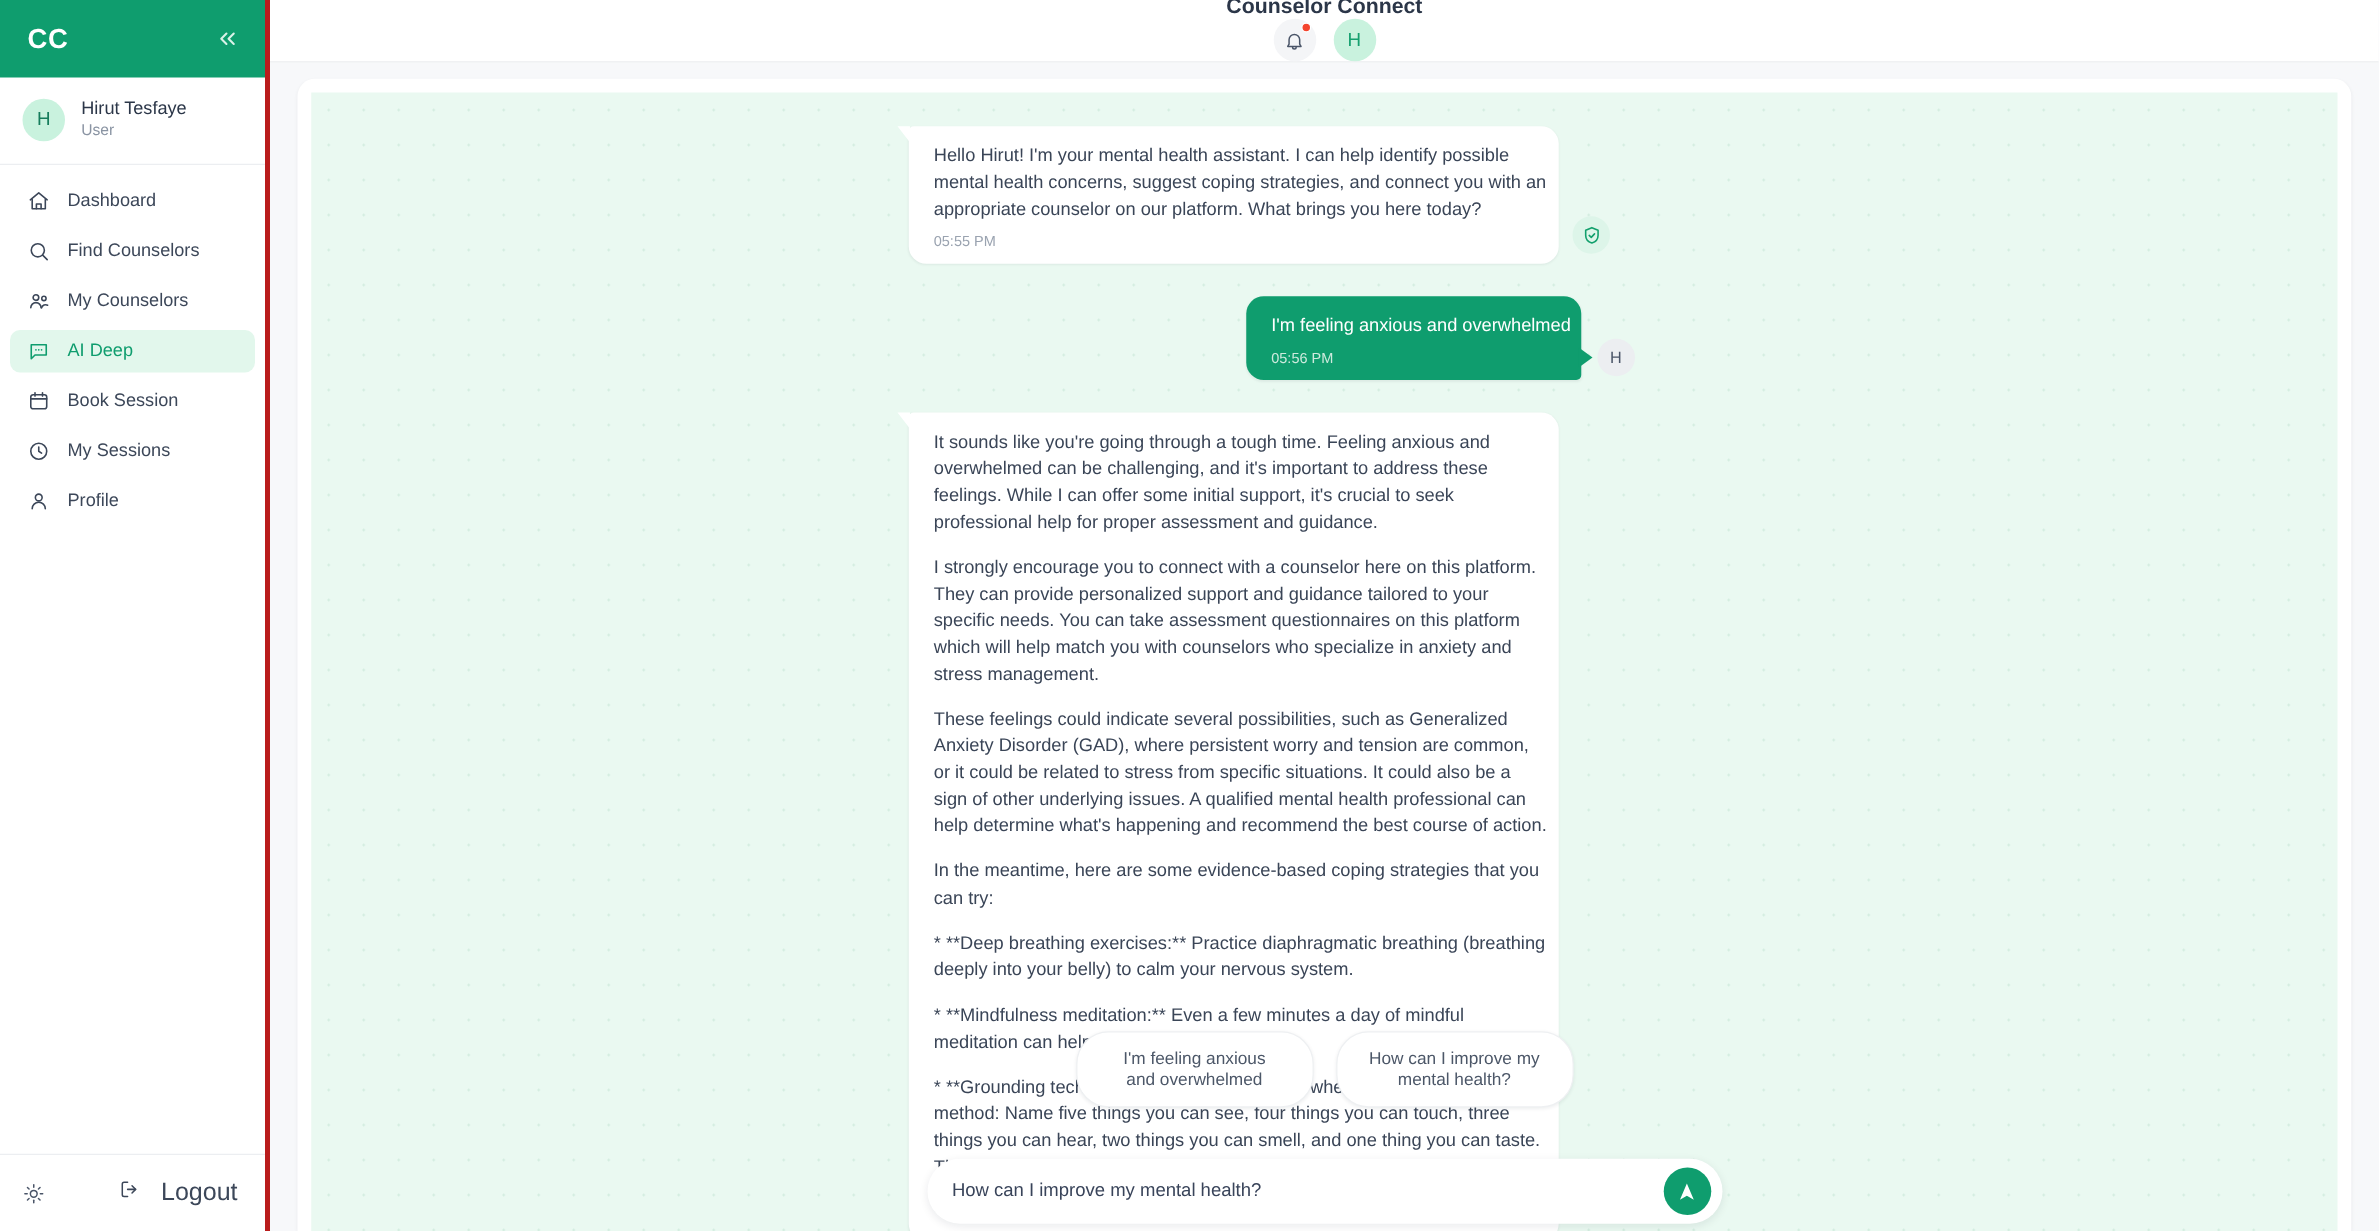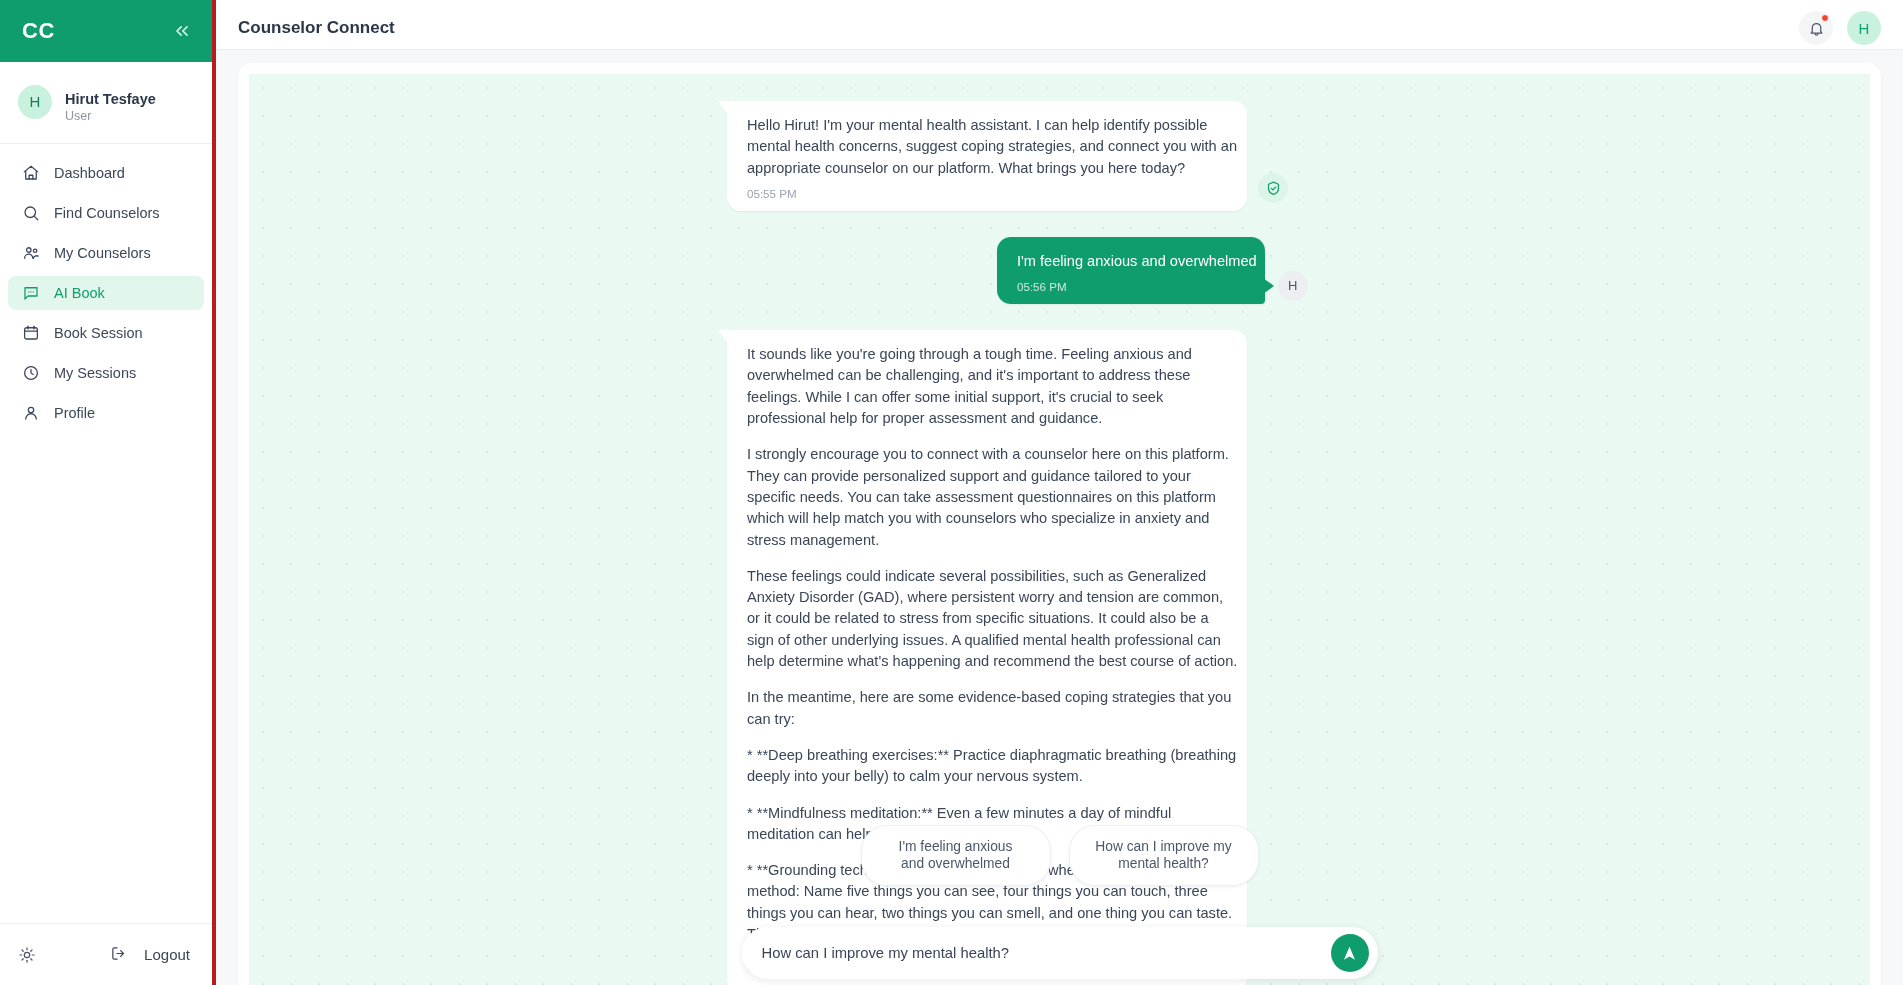"Counselor Connect" .topbar { flex-direction: none -> column; justify-content: space-between -> flex-end }
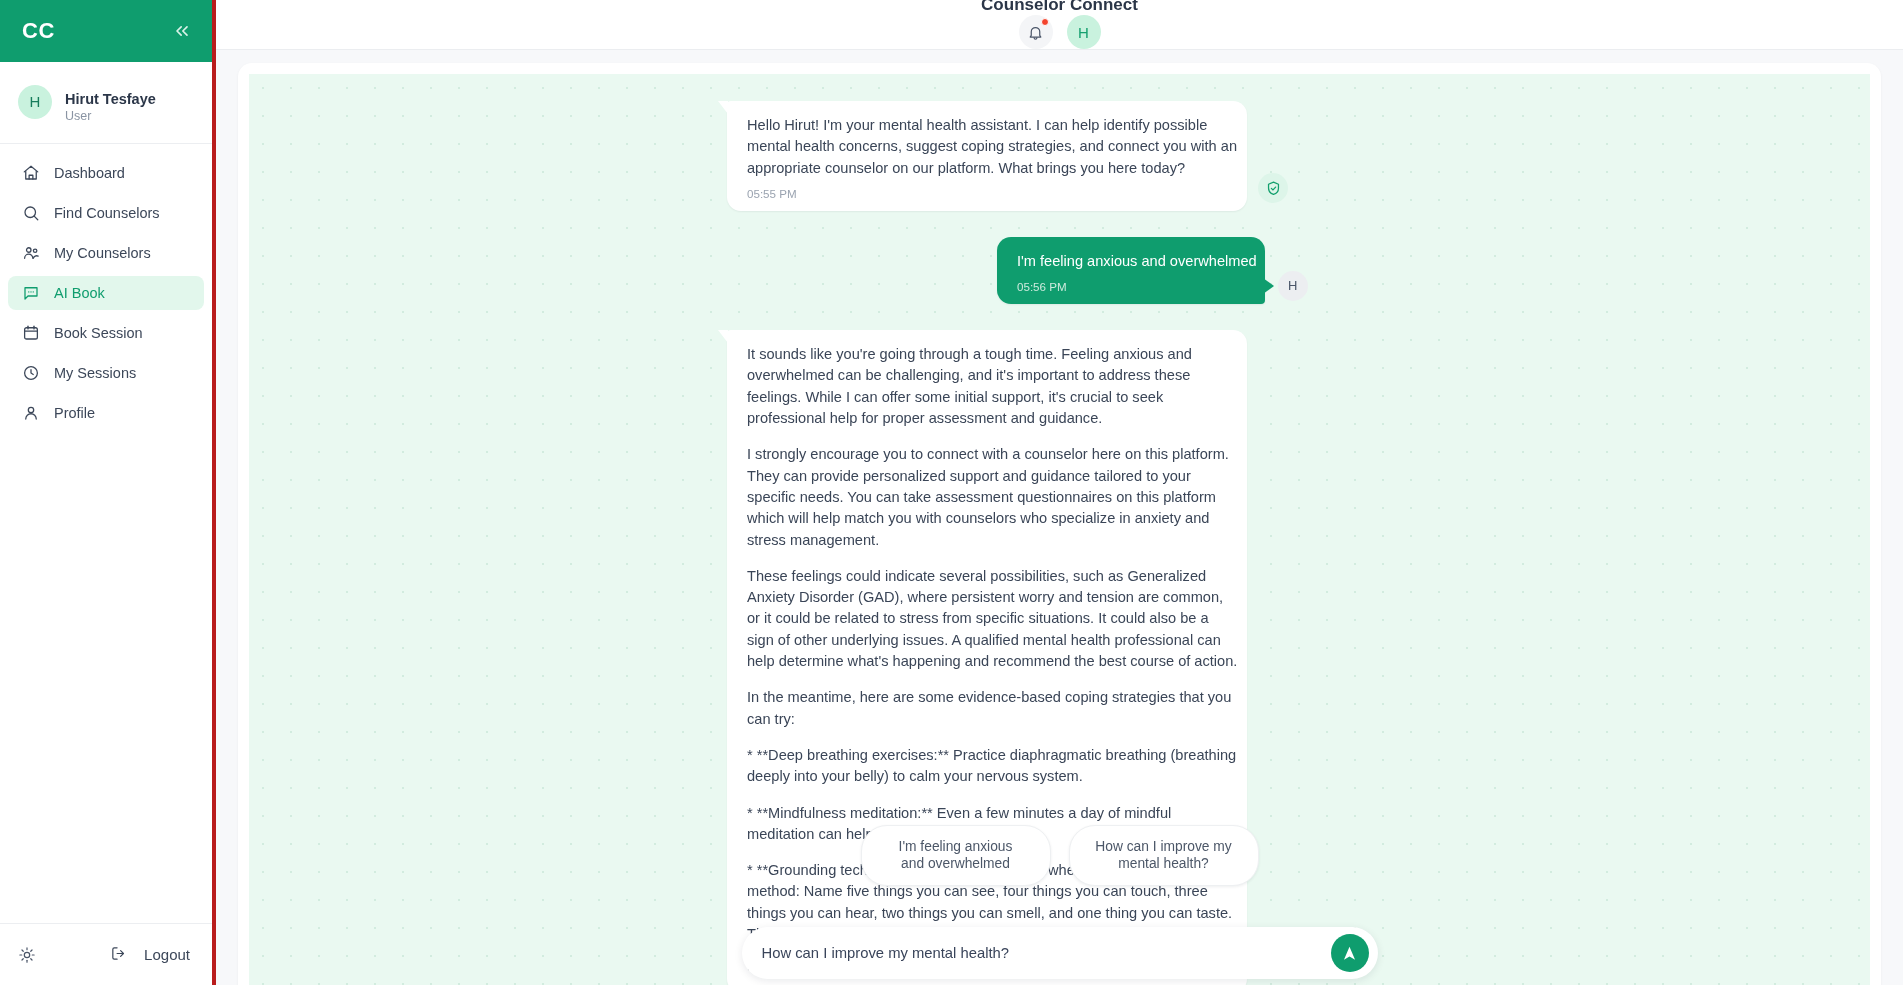"Hirut Tesfaye" .sb-user-name { font-weight: bold -> normal; margin-top: 12px -> none }
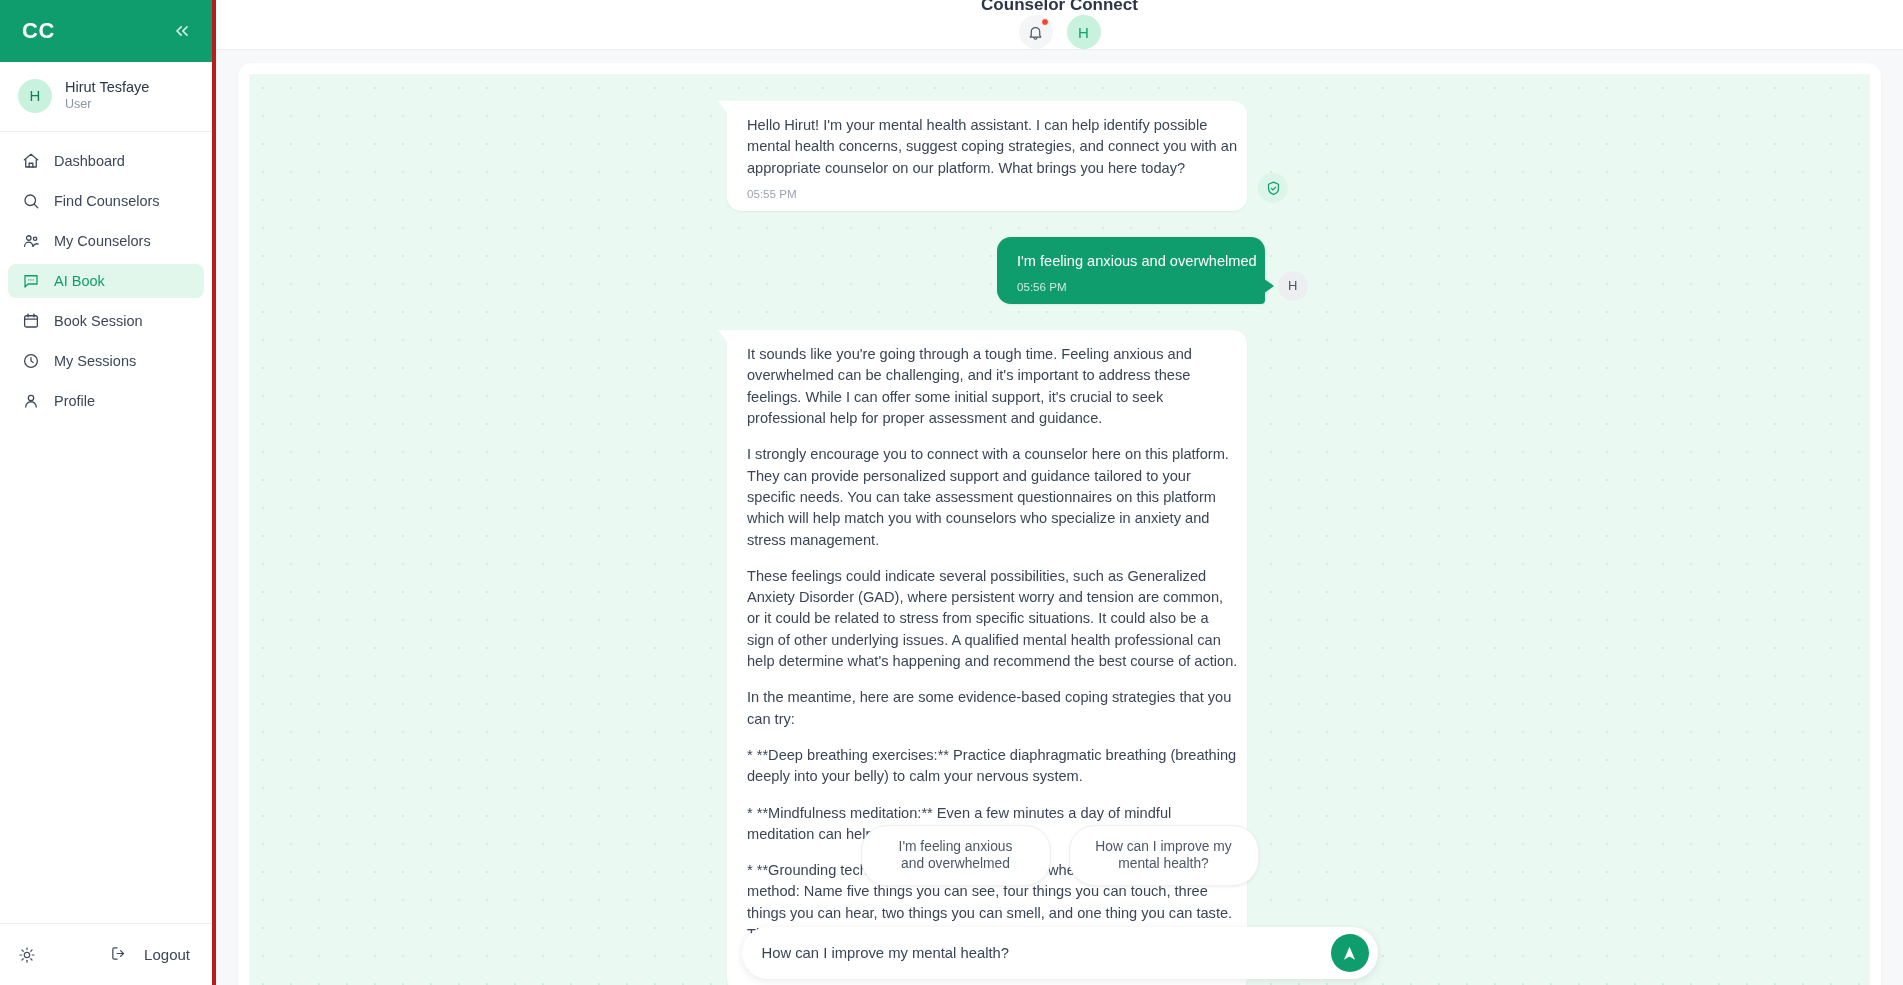"AI Book" span { text: Book -> Deep }
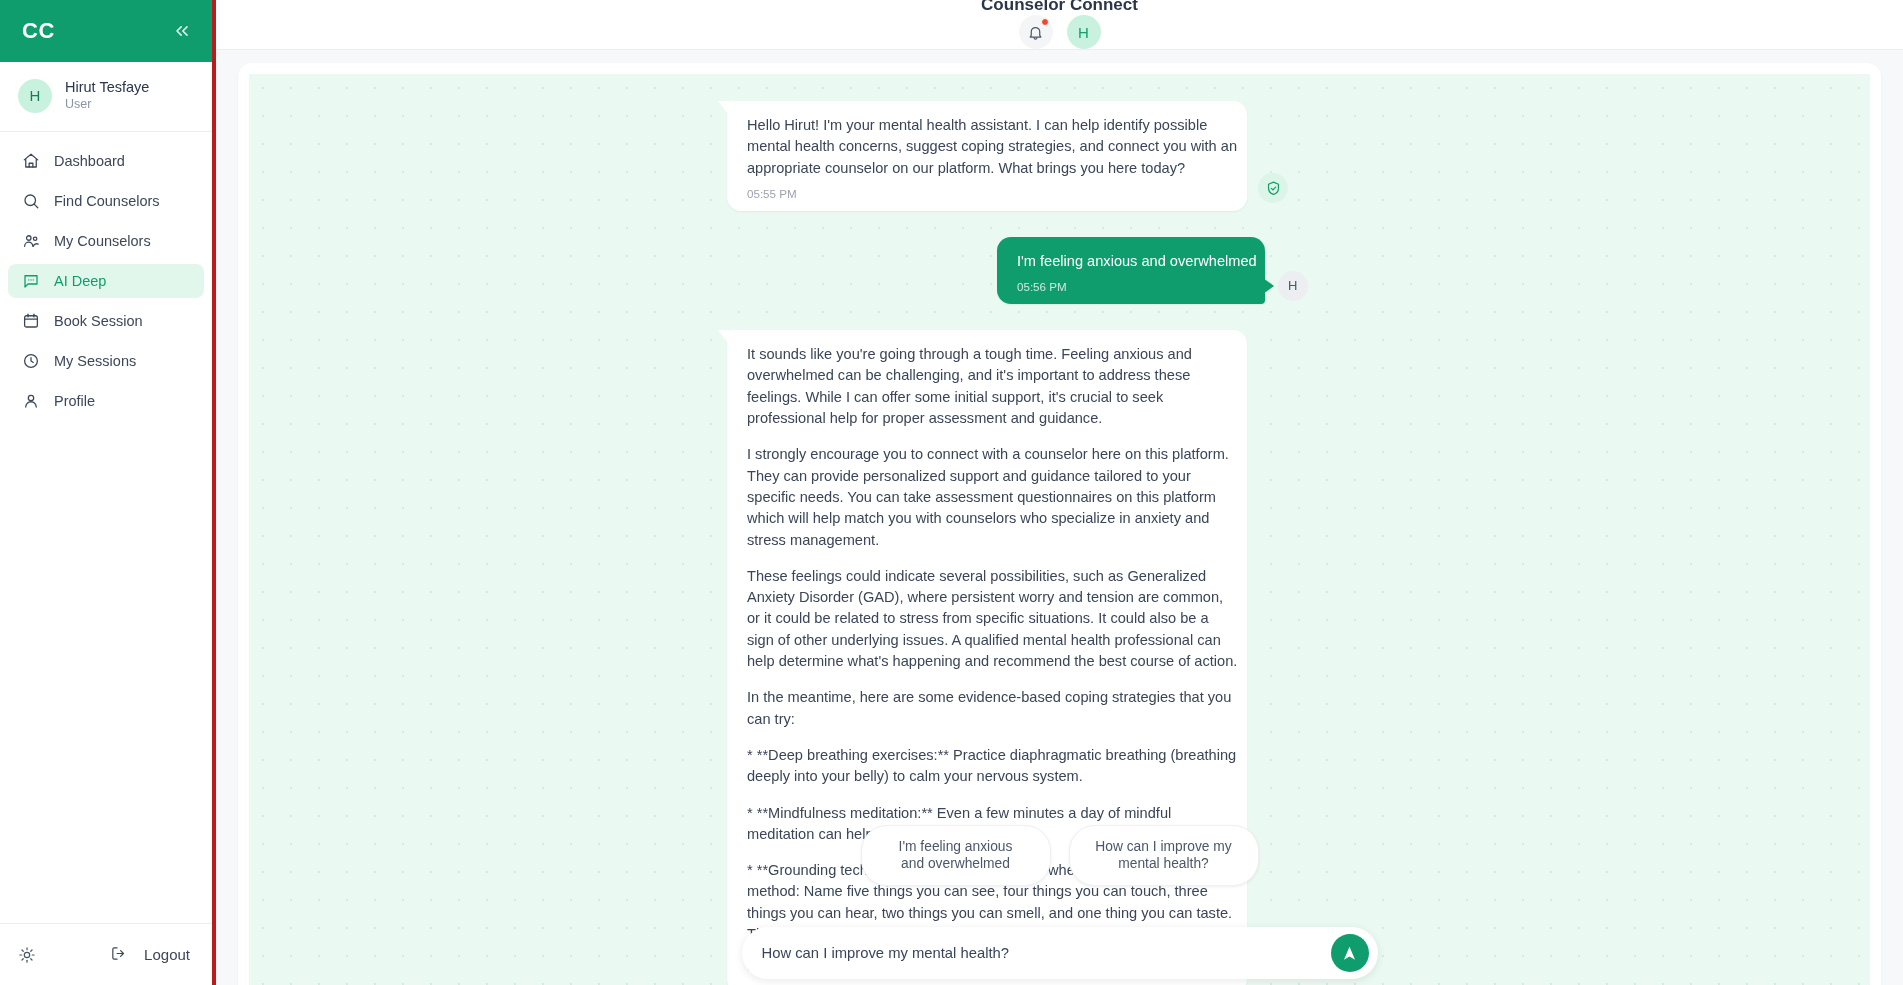"Logout" .logout-btn { font-size: 15px -> 20px }
